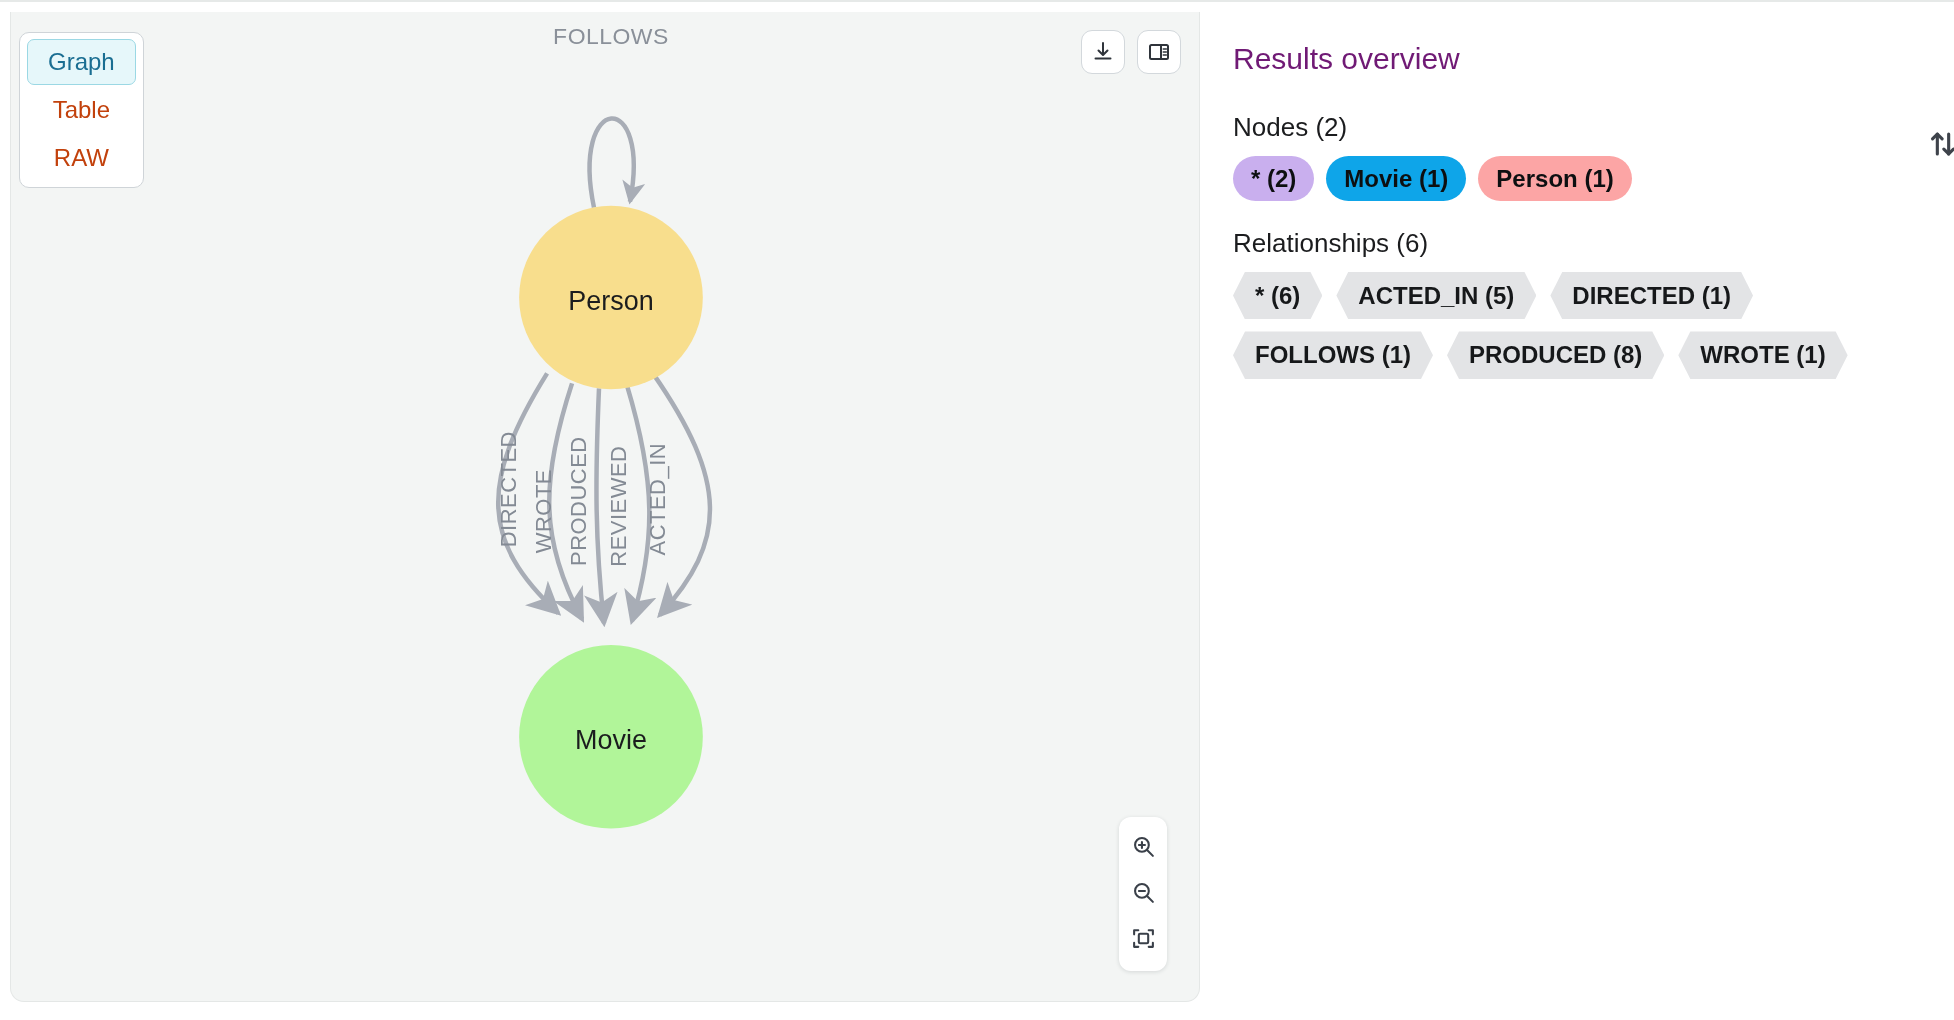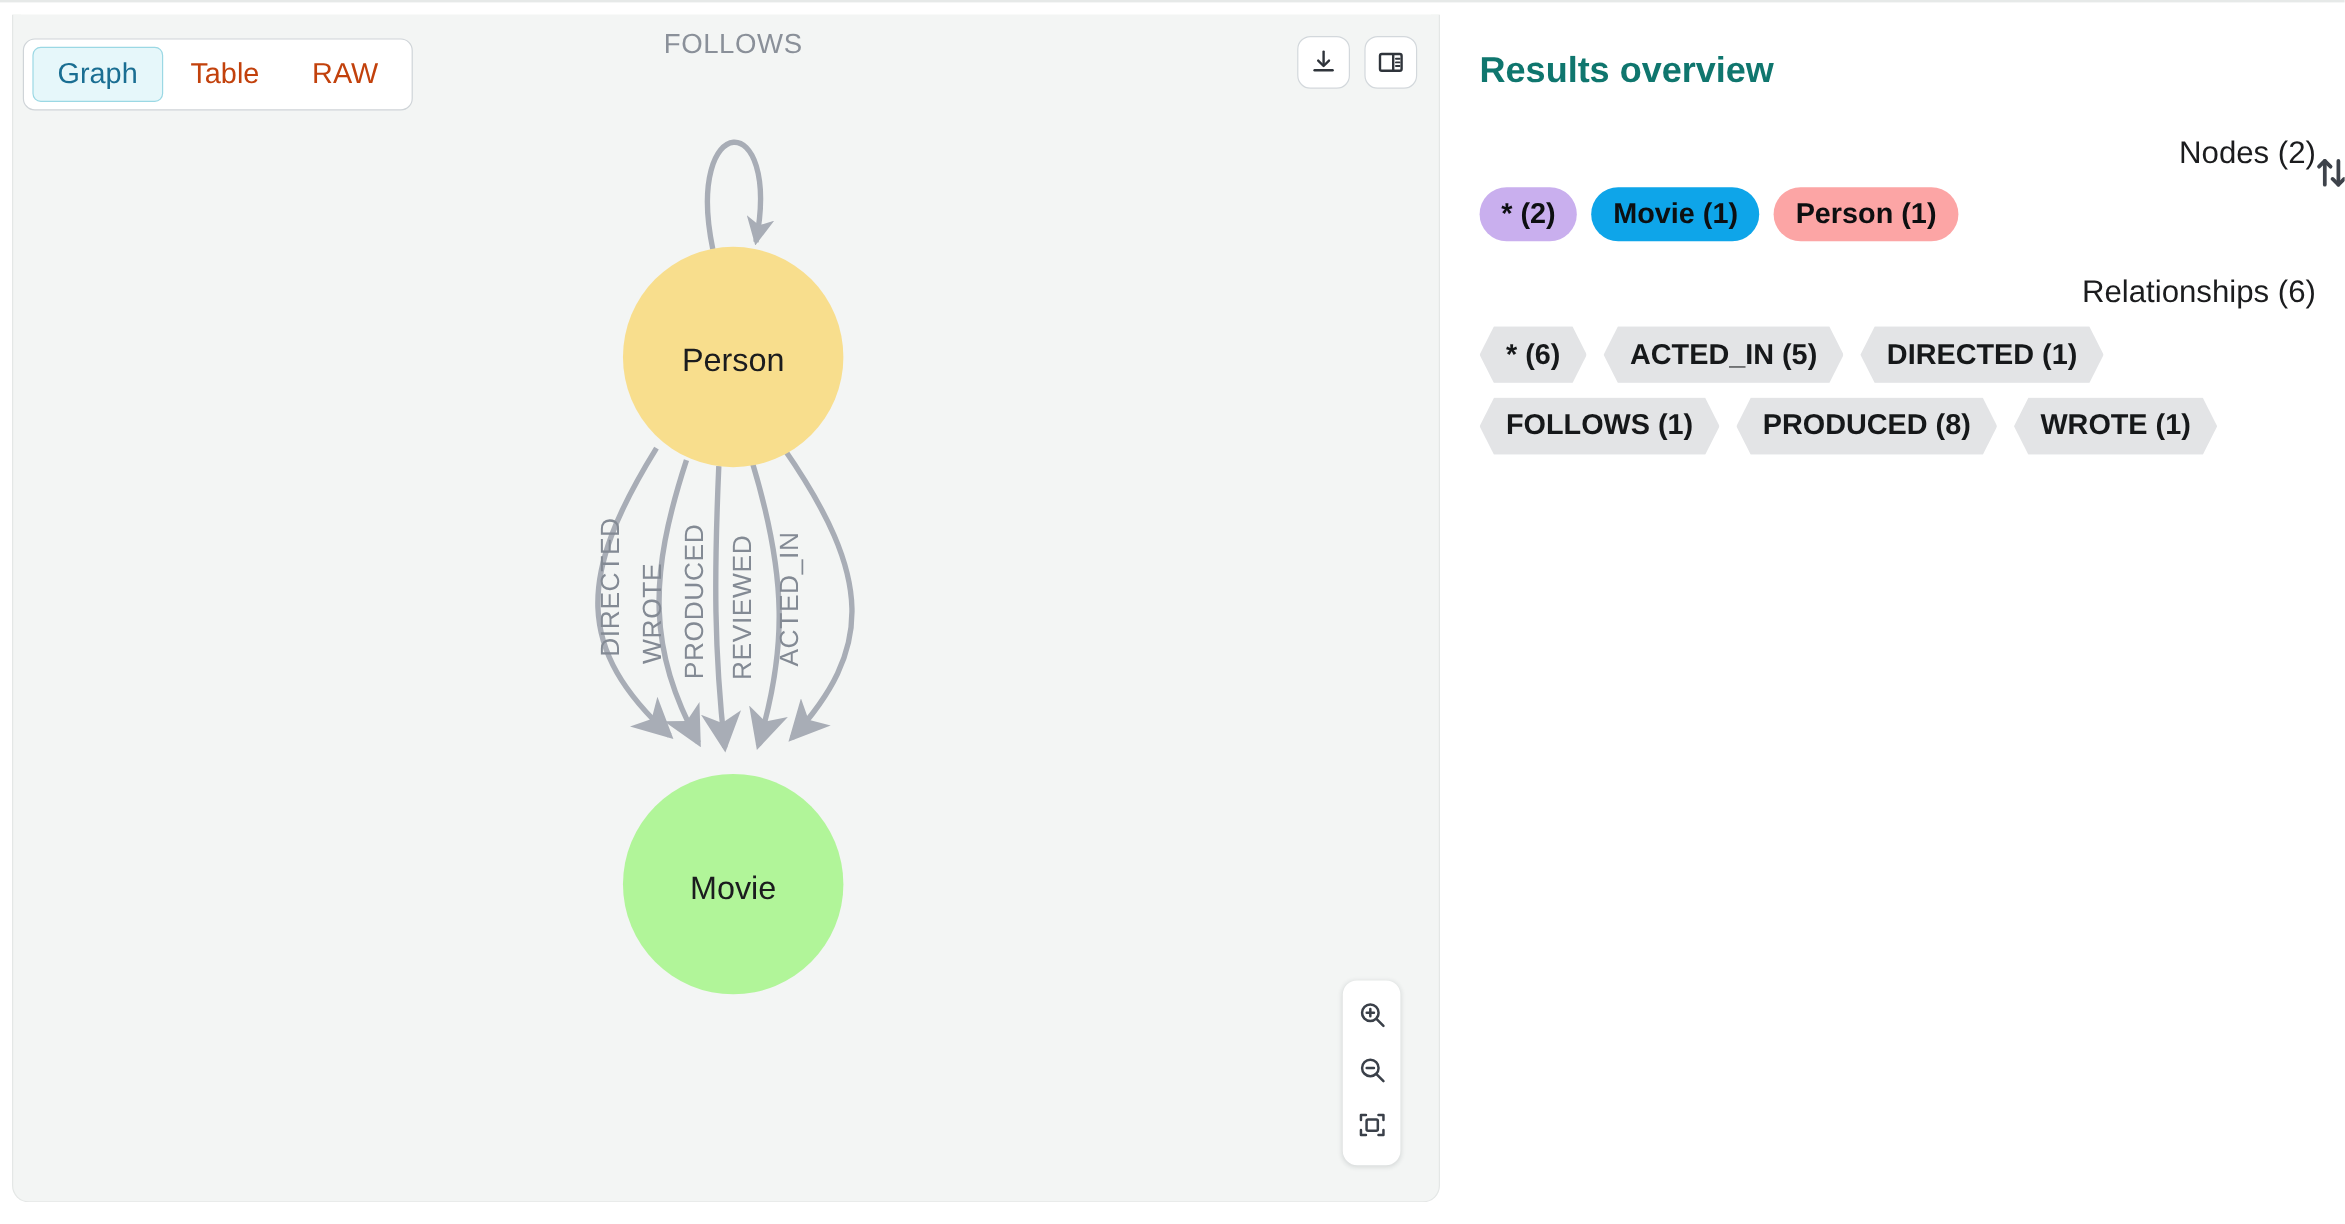"Graph" .tab-group { flex-direction: none -> column }
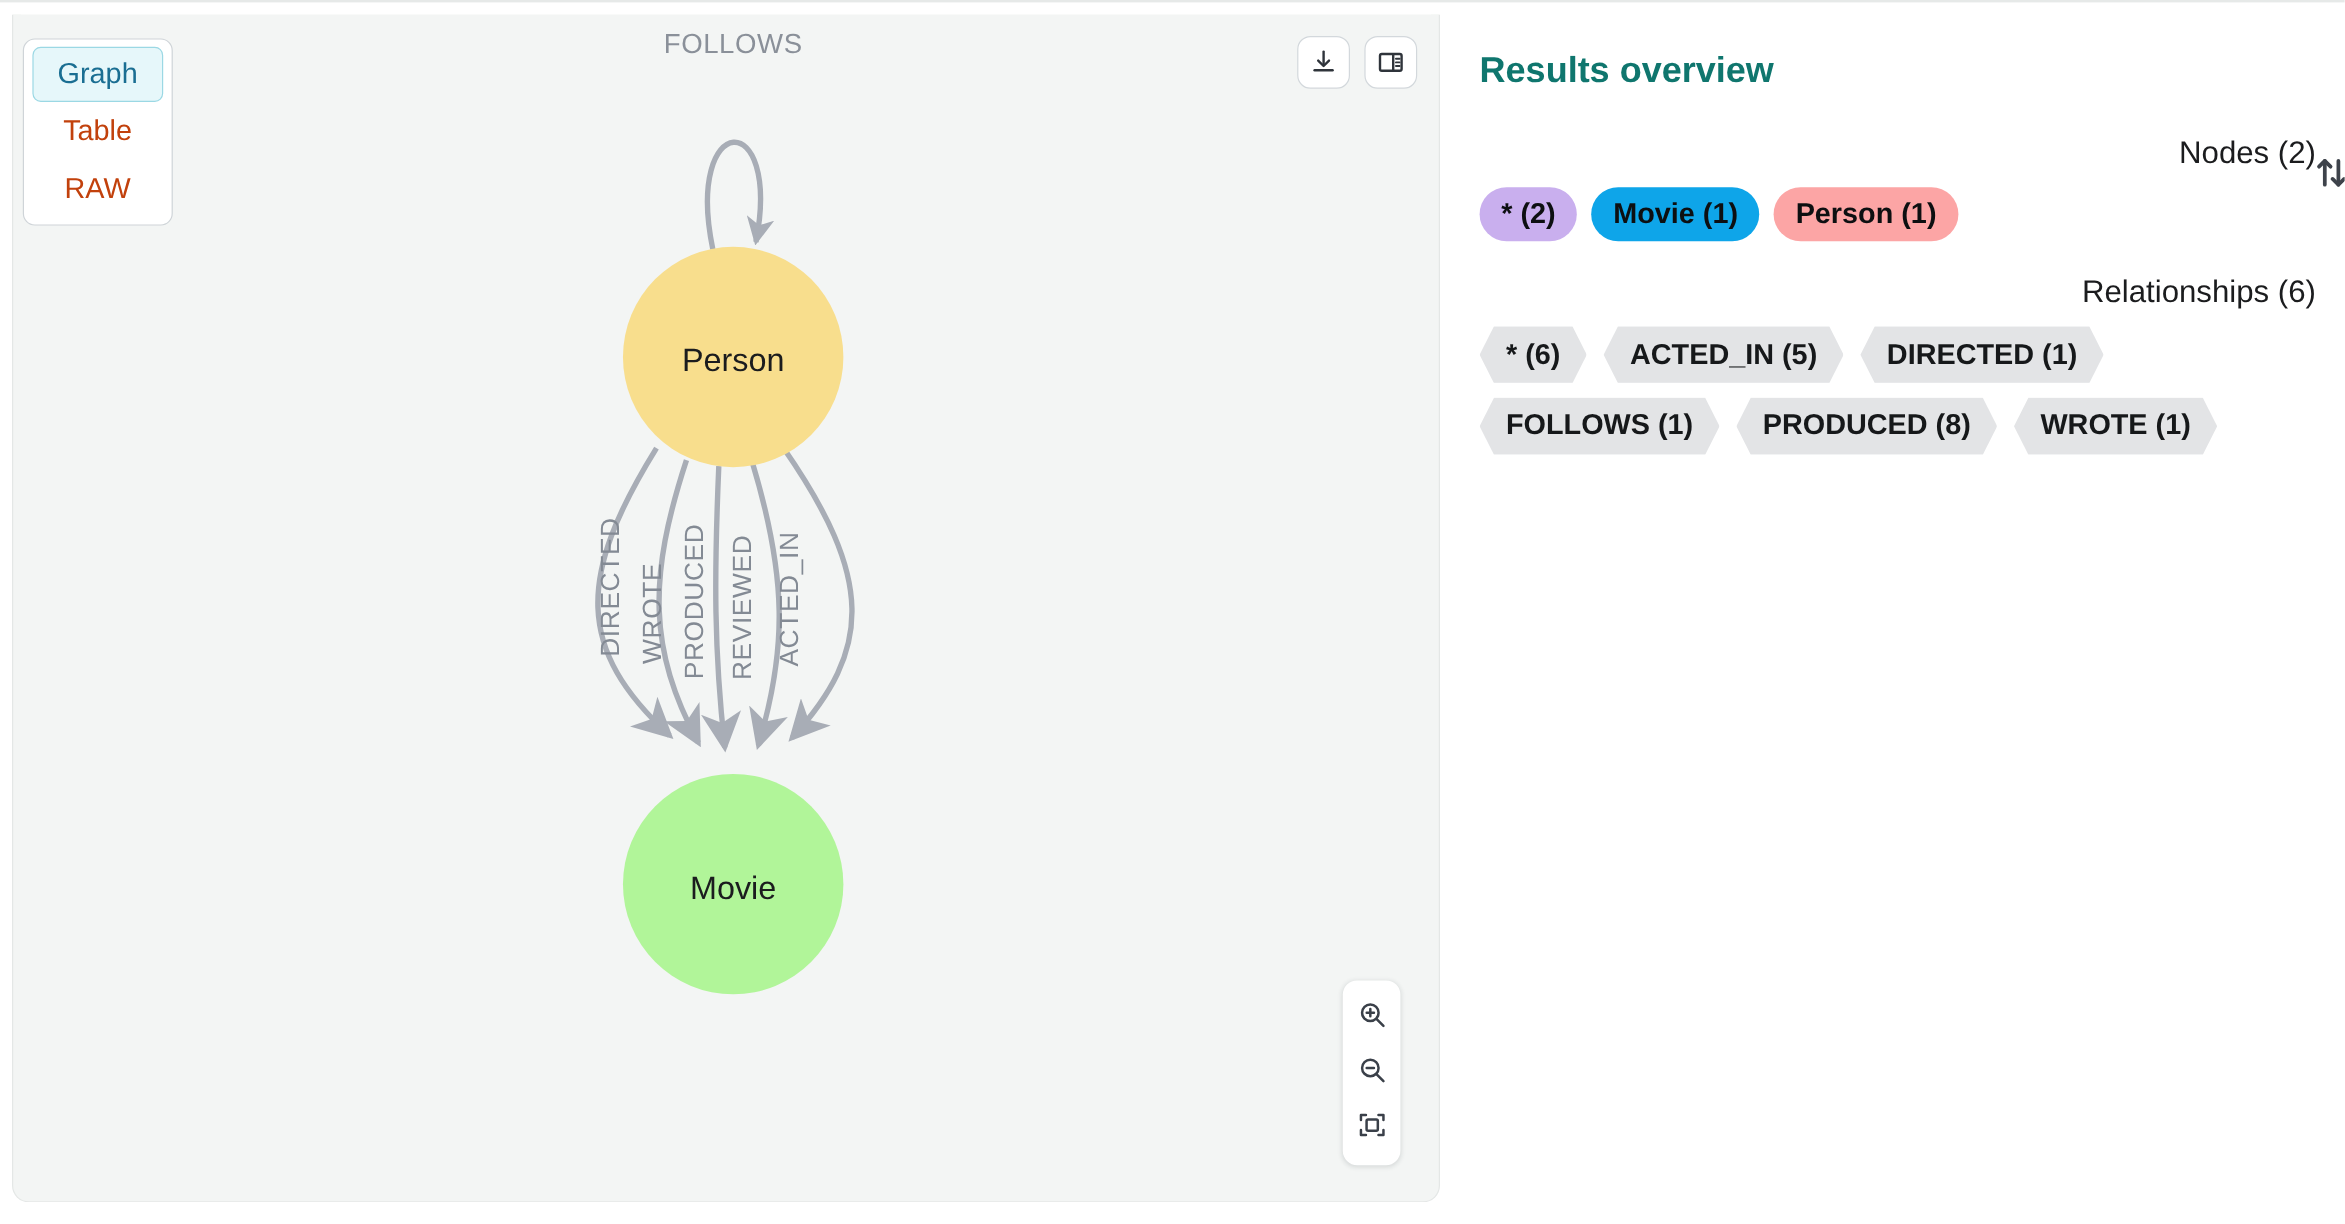"Results overview" .results-title { color: #0f766e -> #701a75; font-weight: bold -> normal }
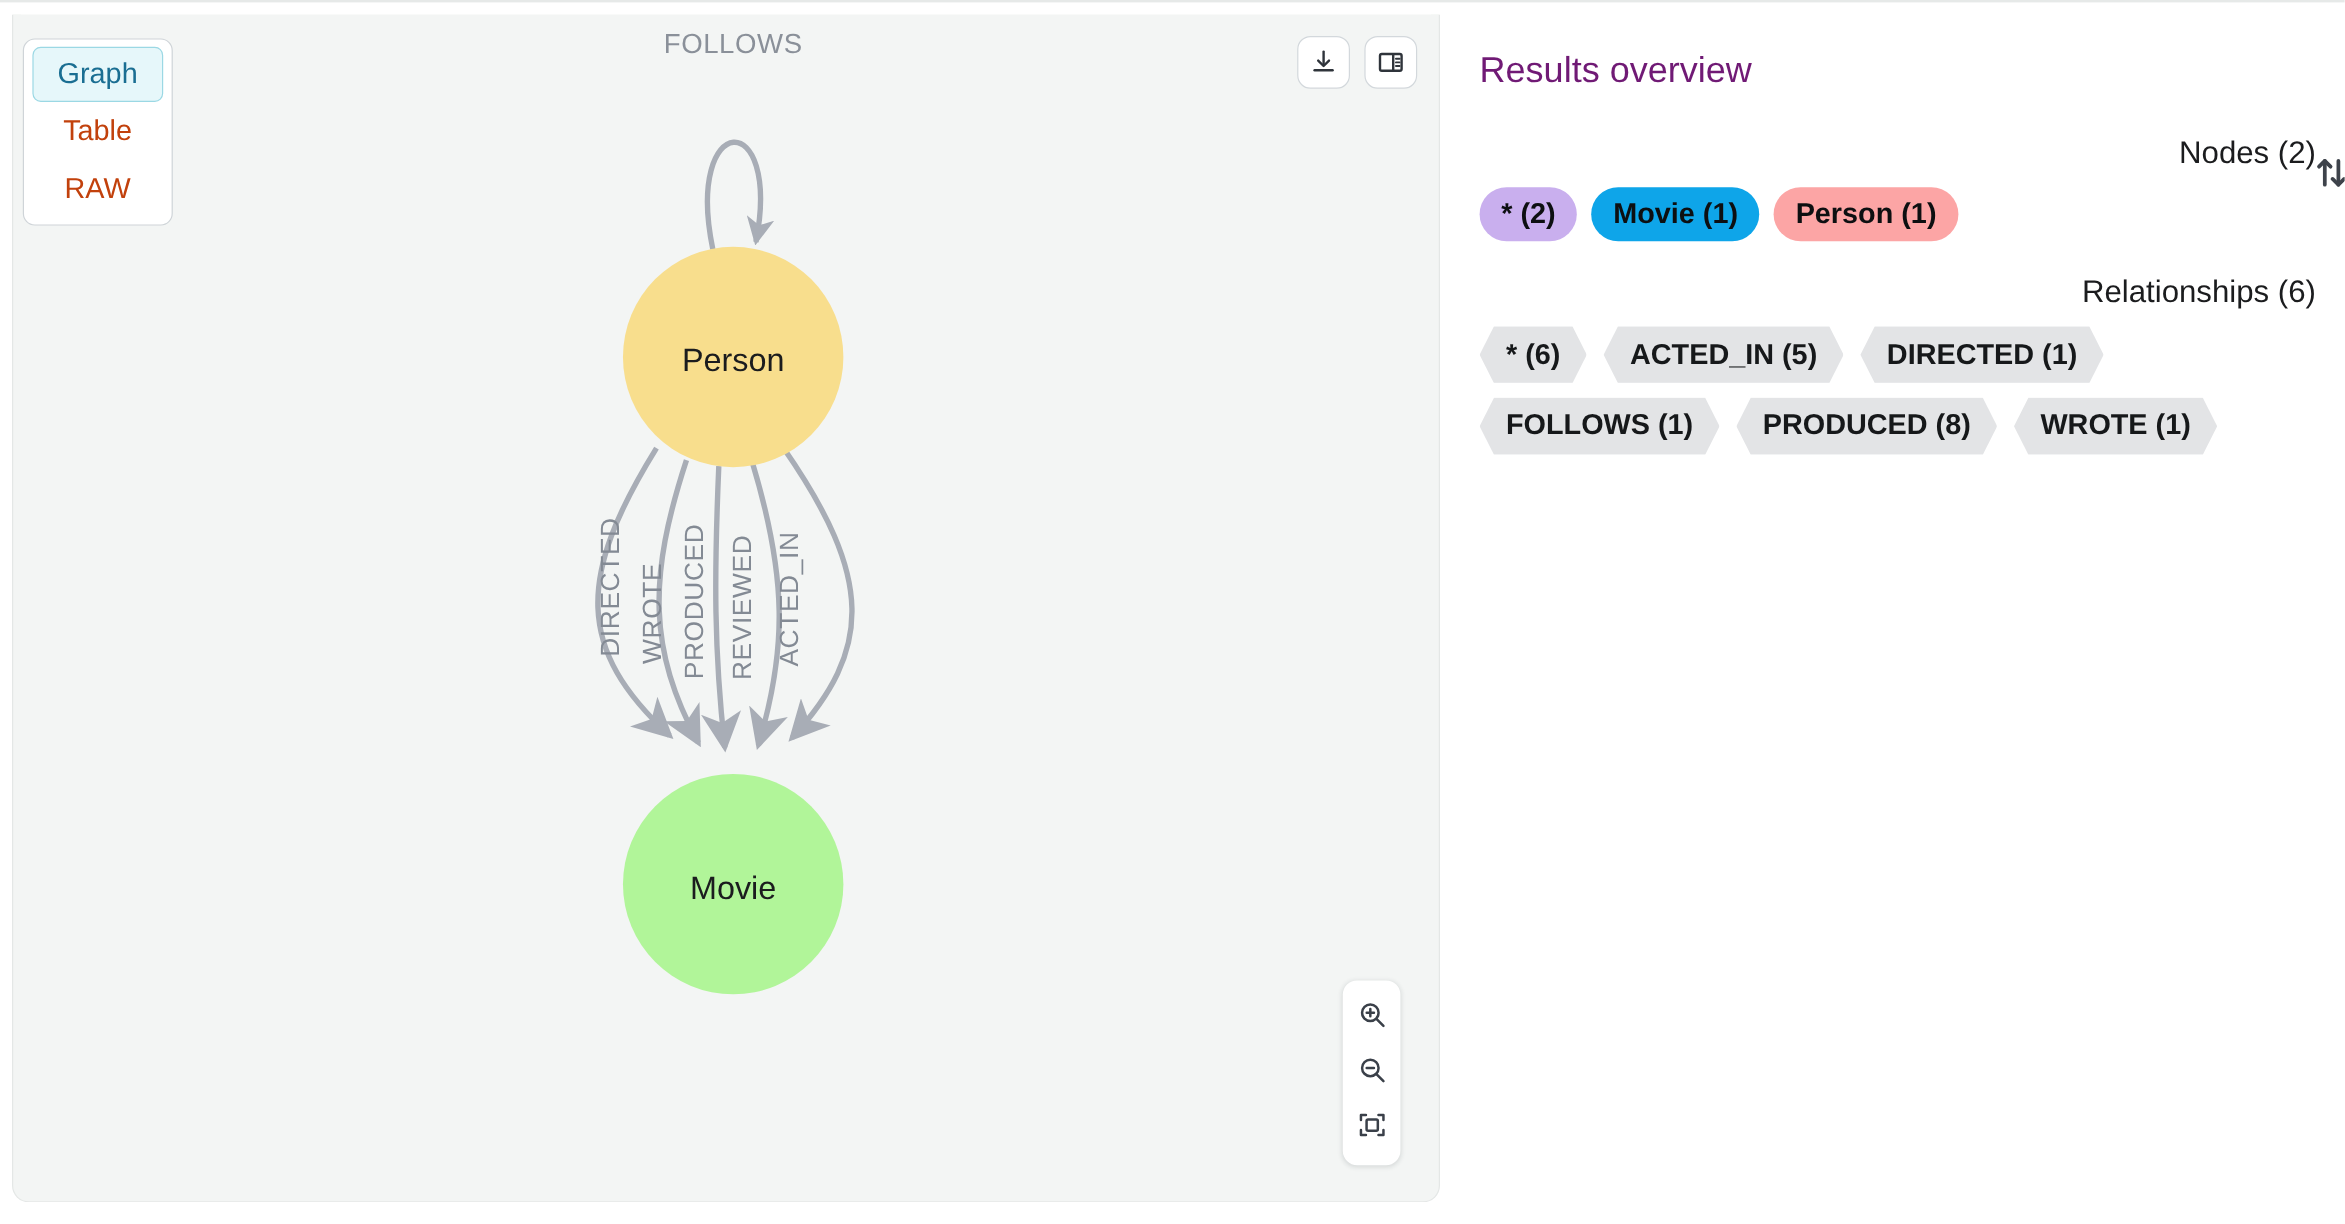"Nodes (2)" .section-head-row { justify-content: flex-end -> flex-start }
